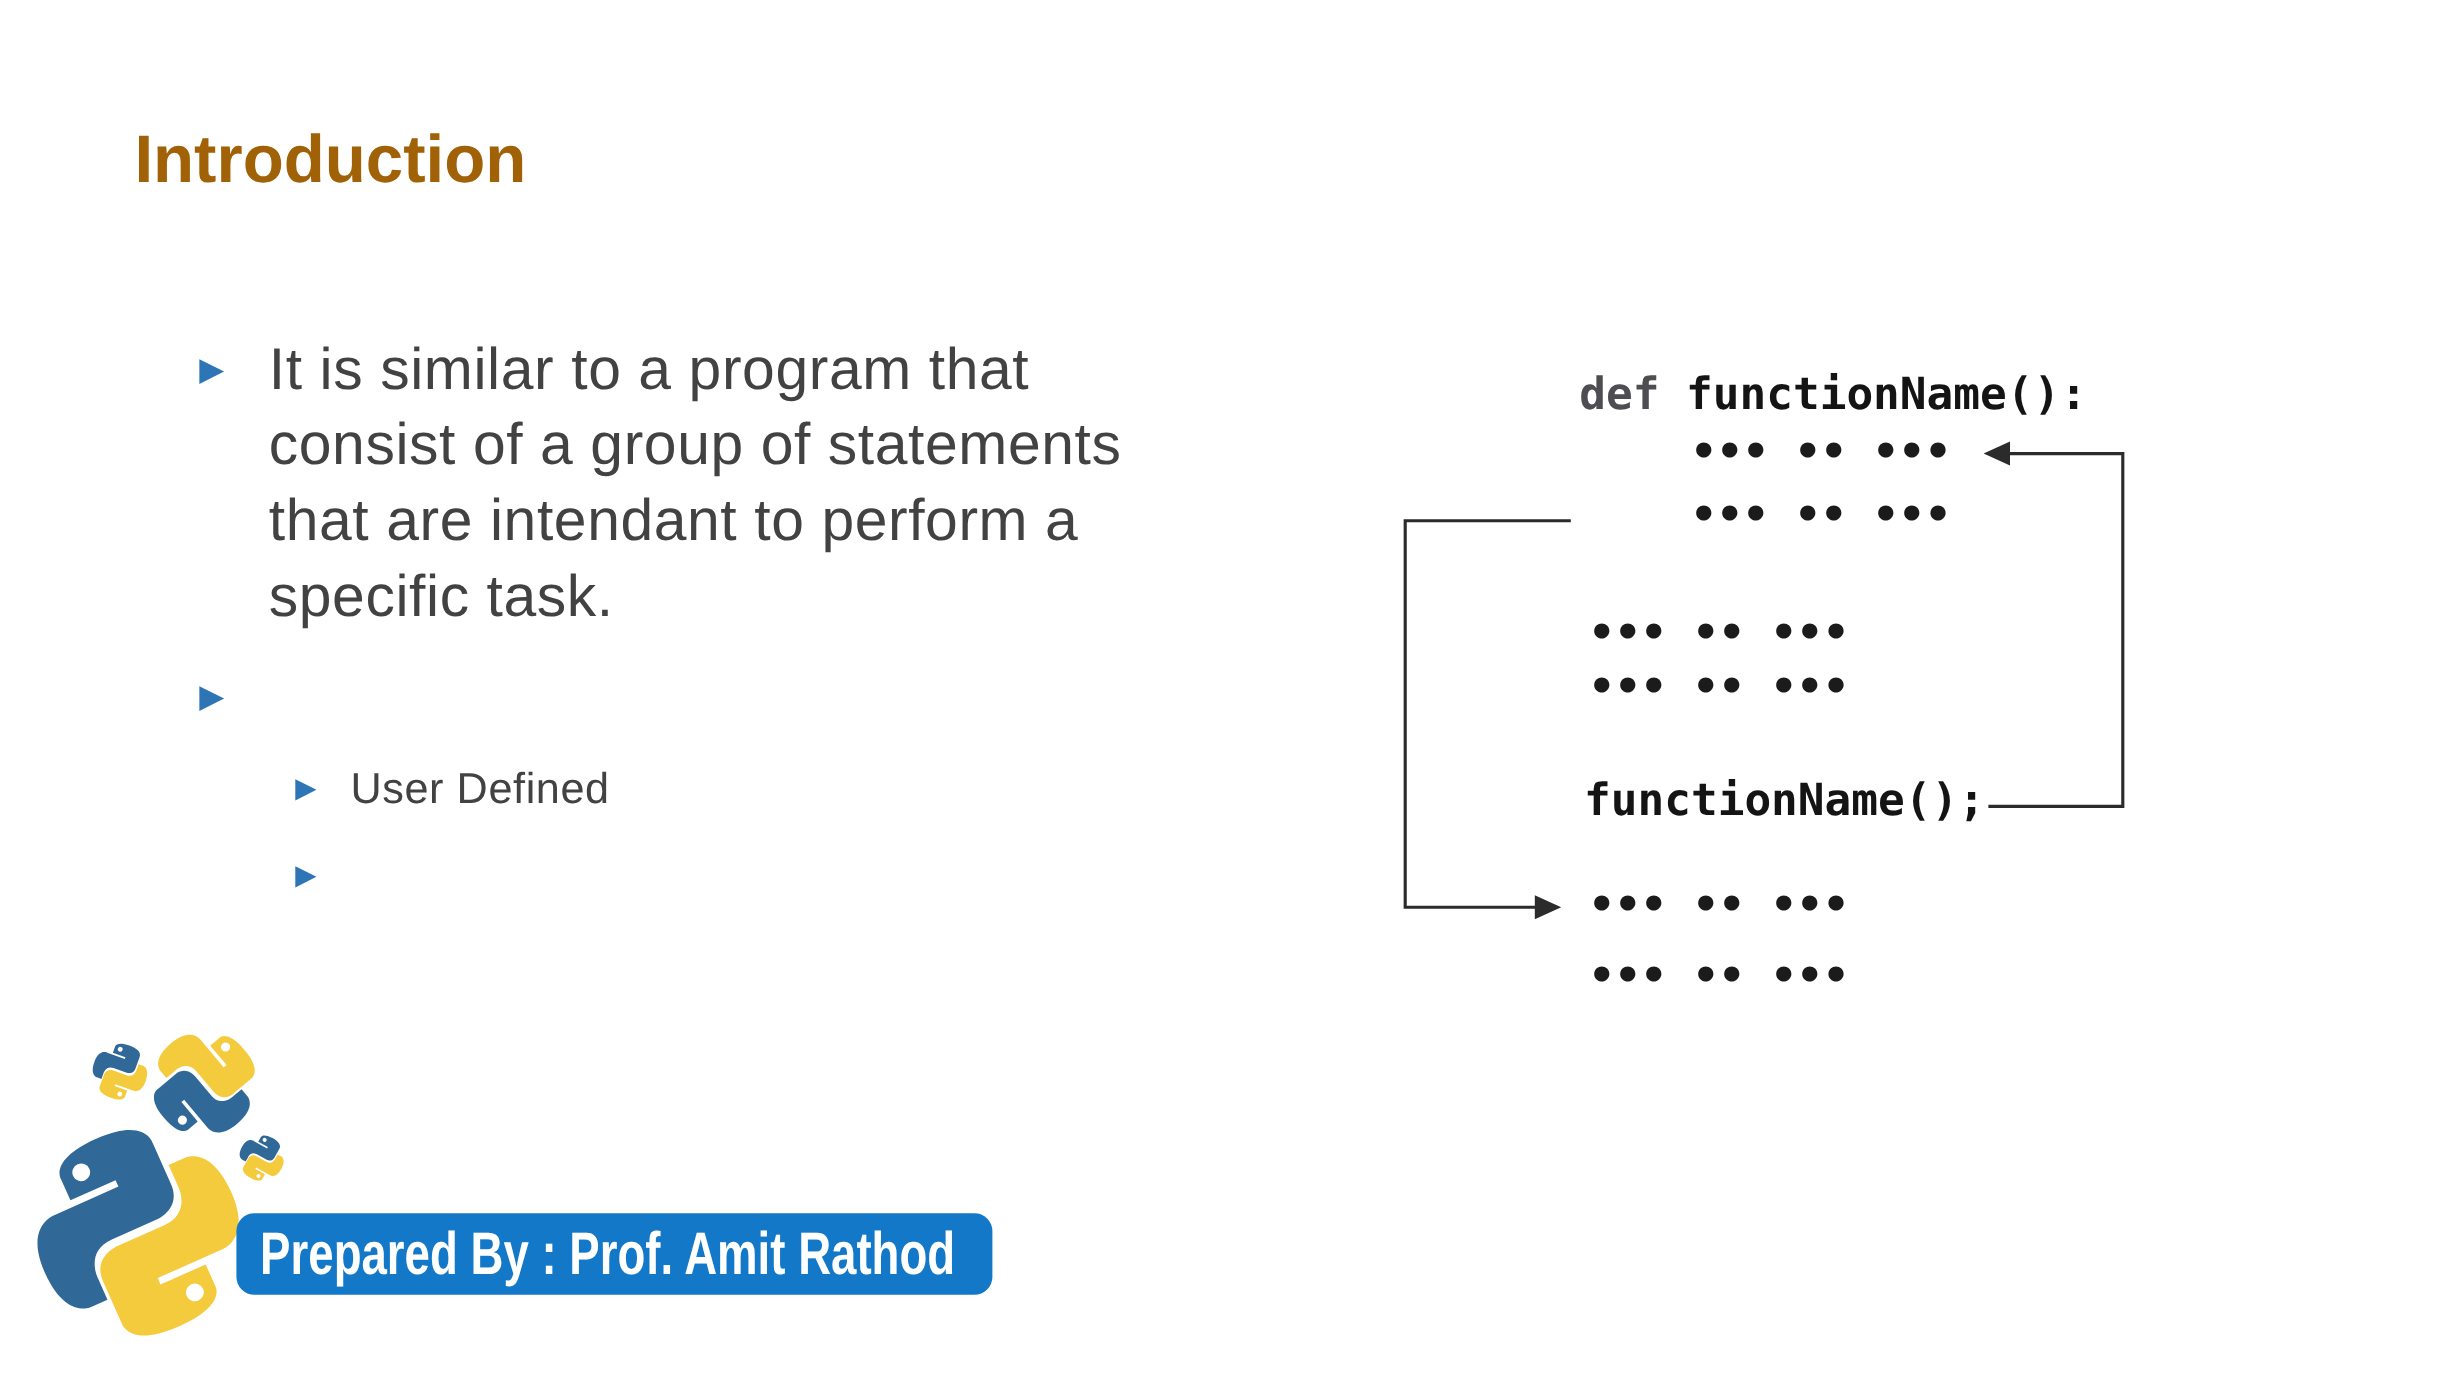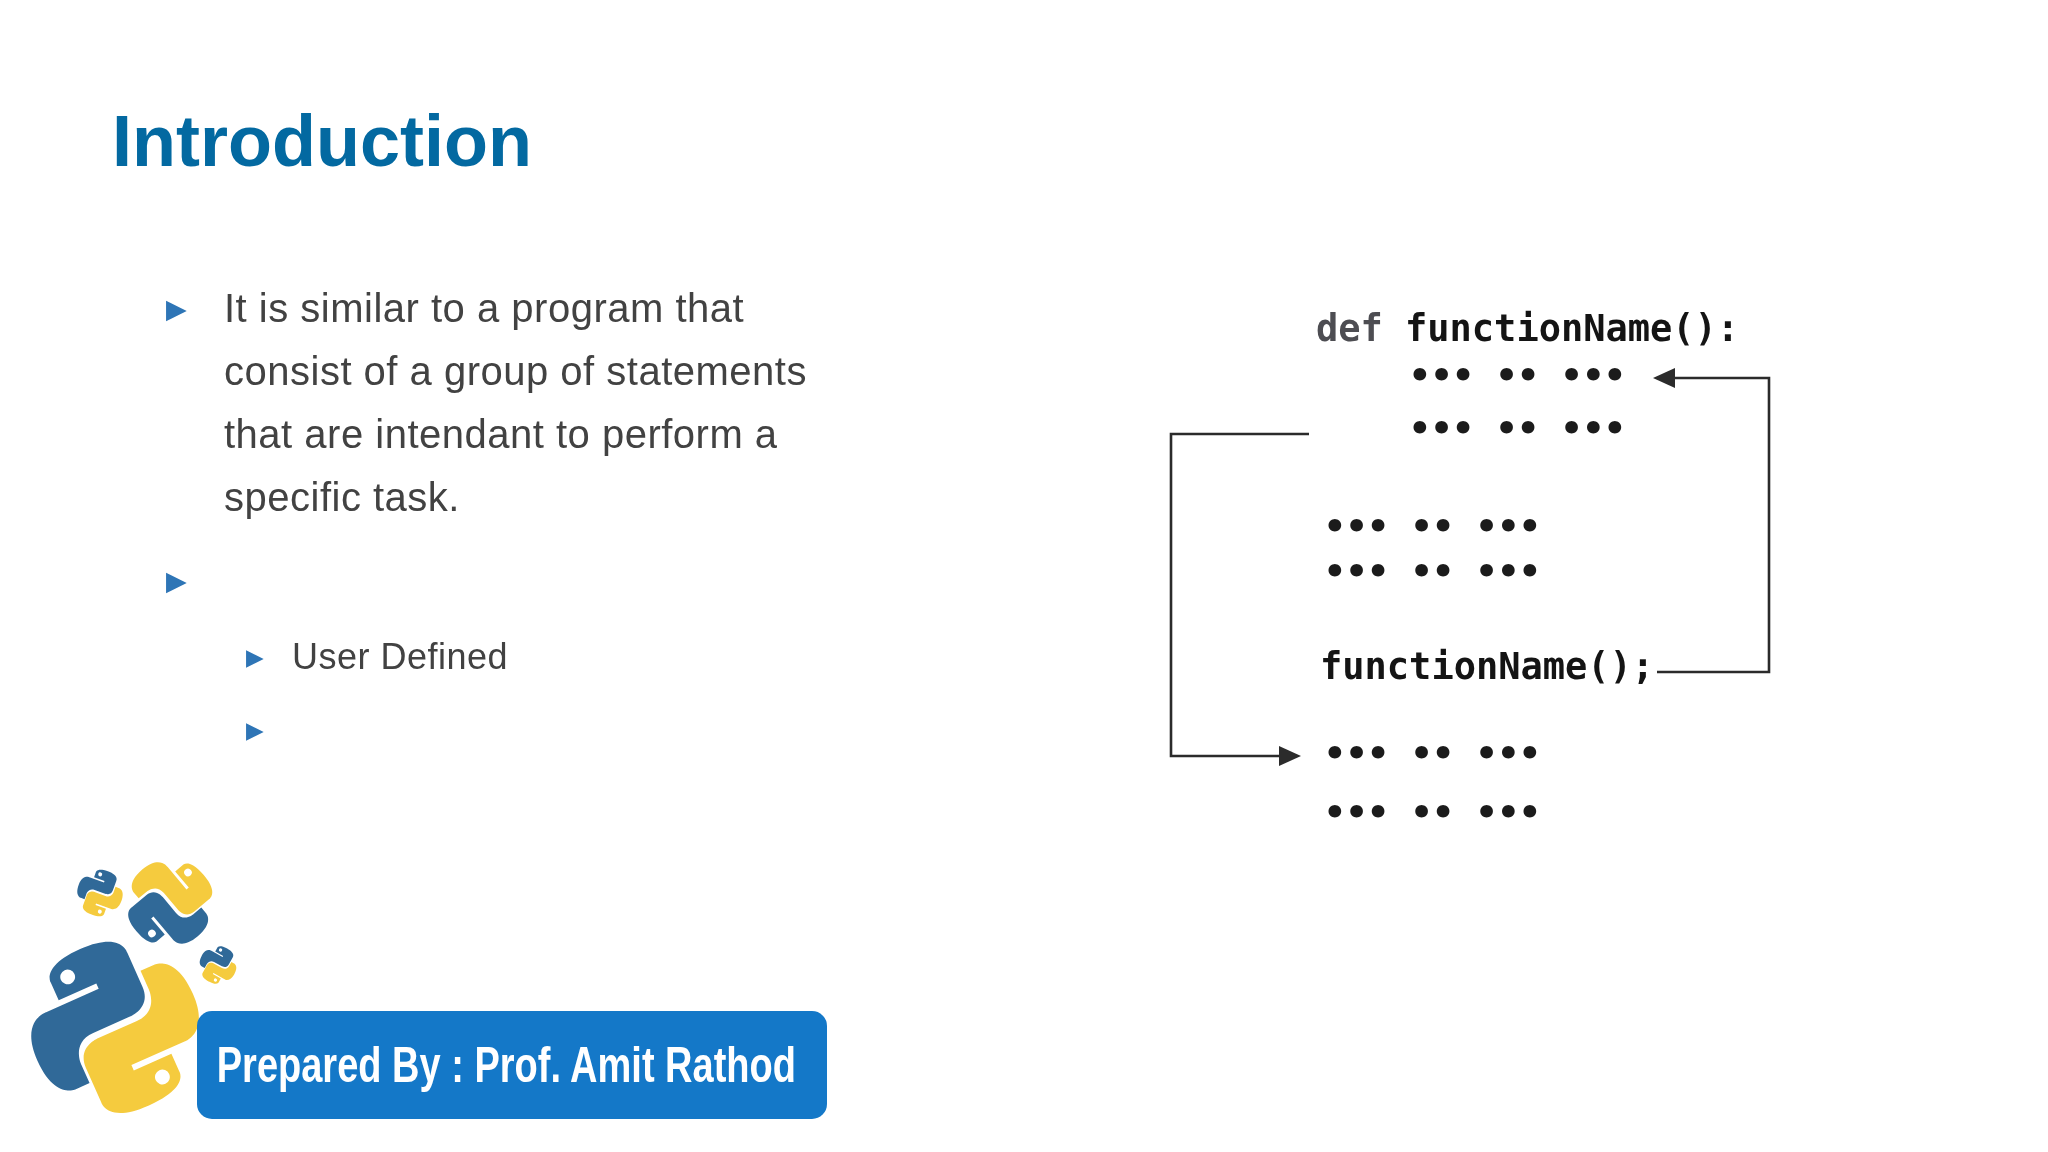"Introduction" .title { color: #0369a1 -> #a16207; font-size: 72px -> 56px }
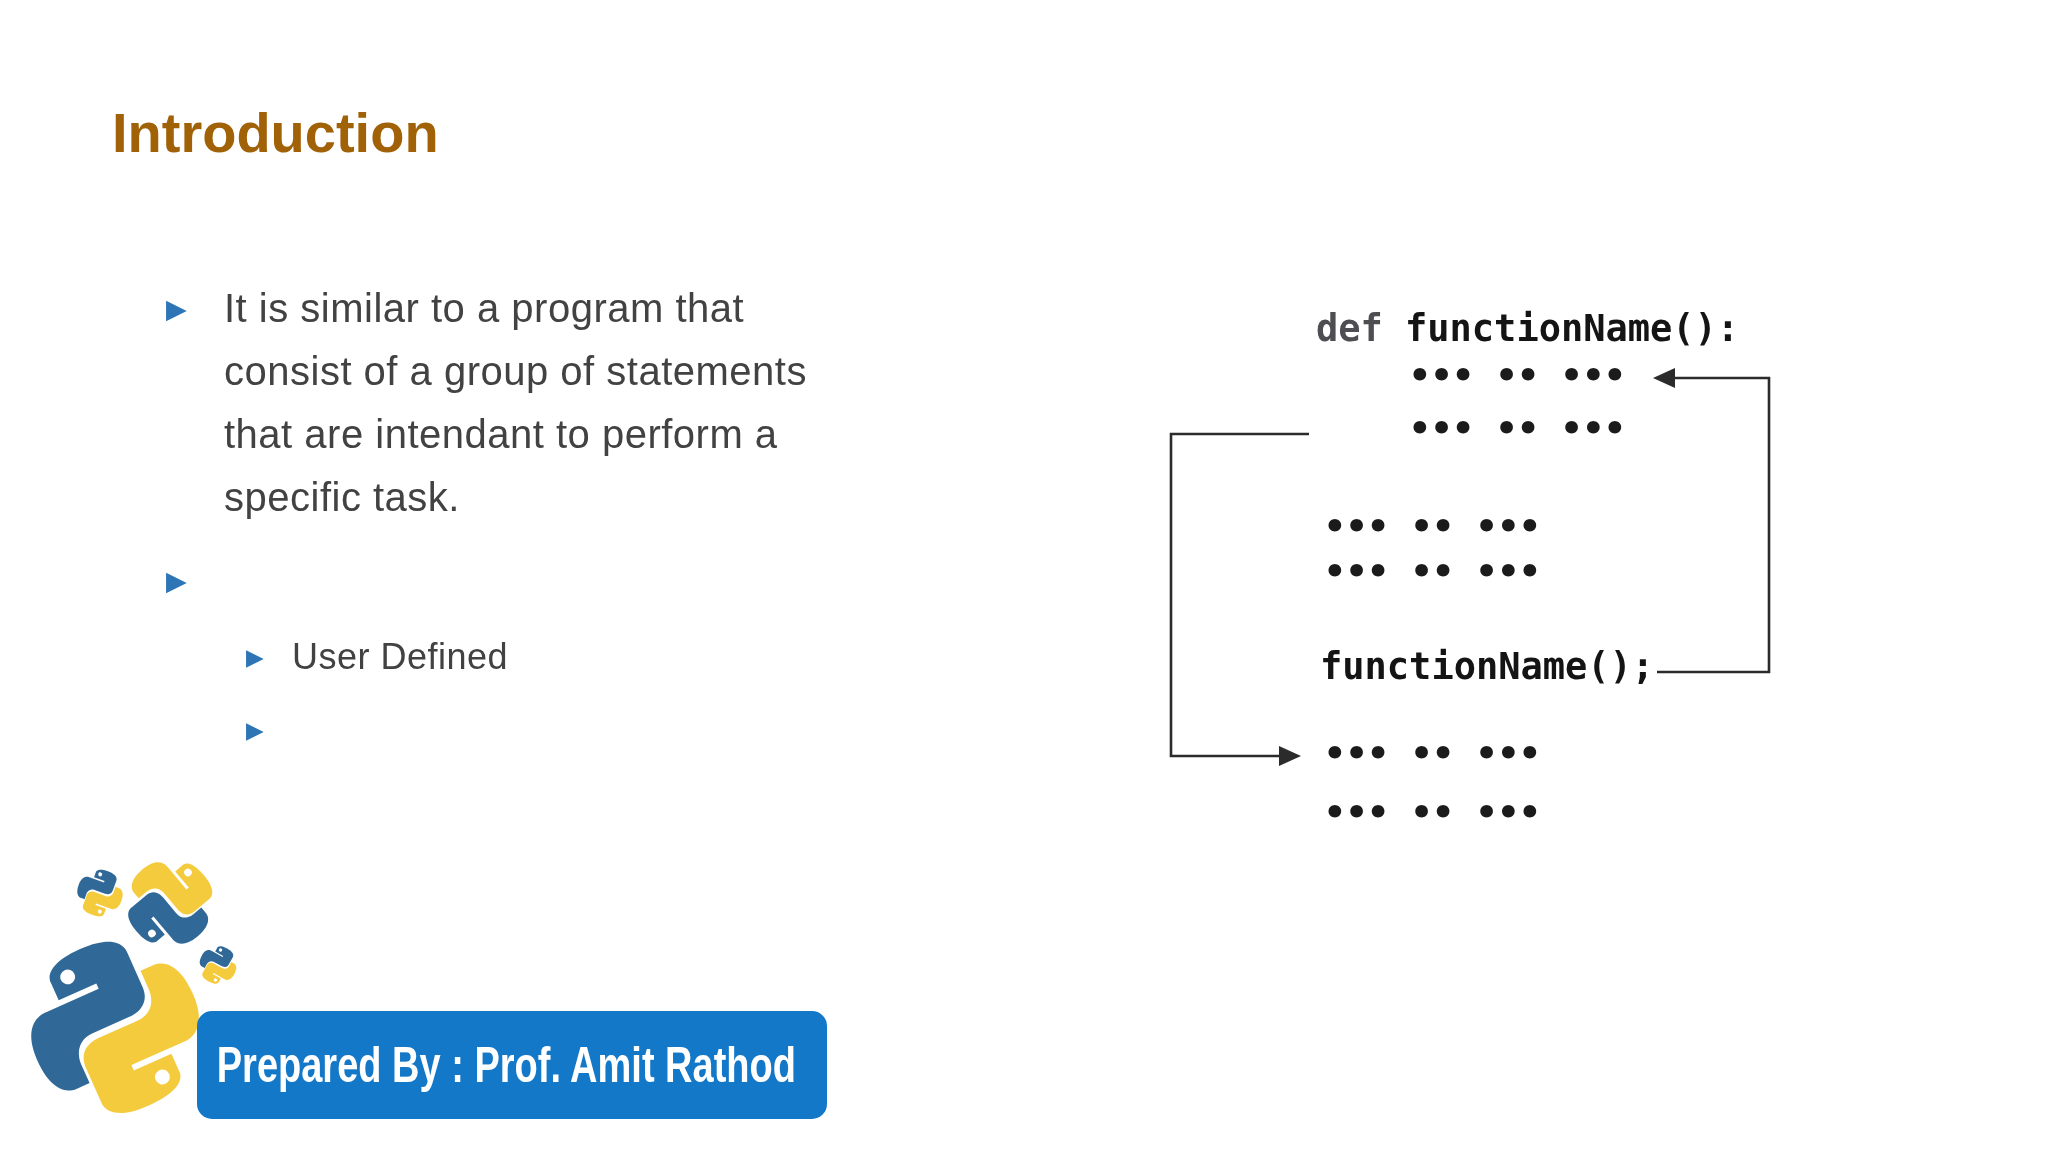"It is similar to a" .btext.main { font-size: 40px -> 49px }
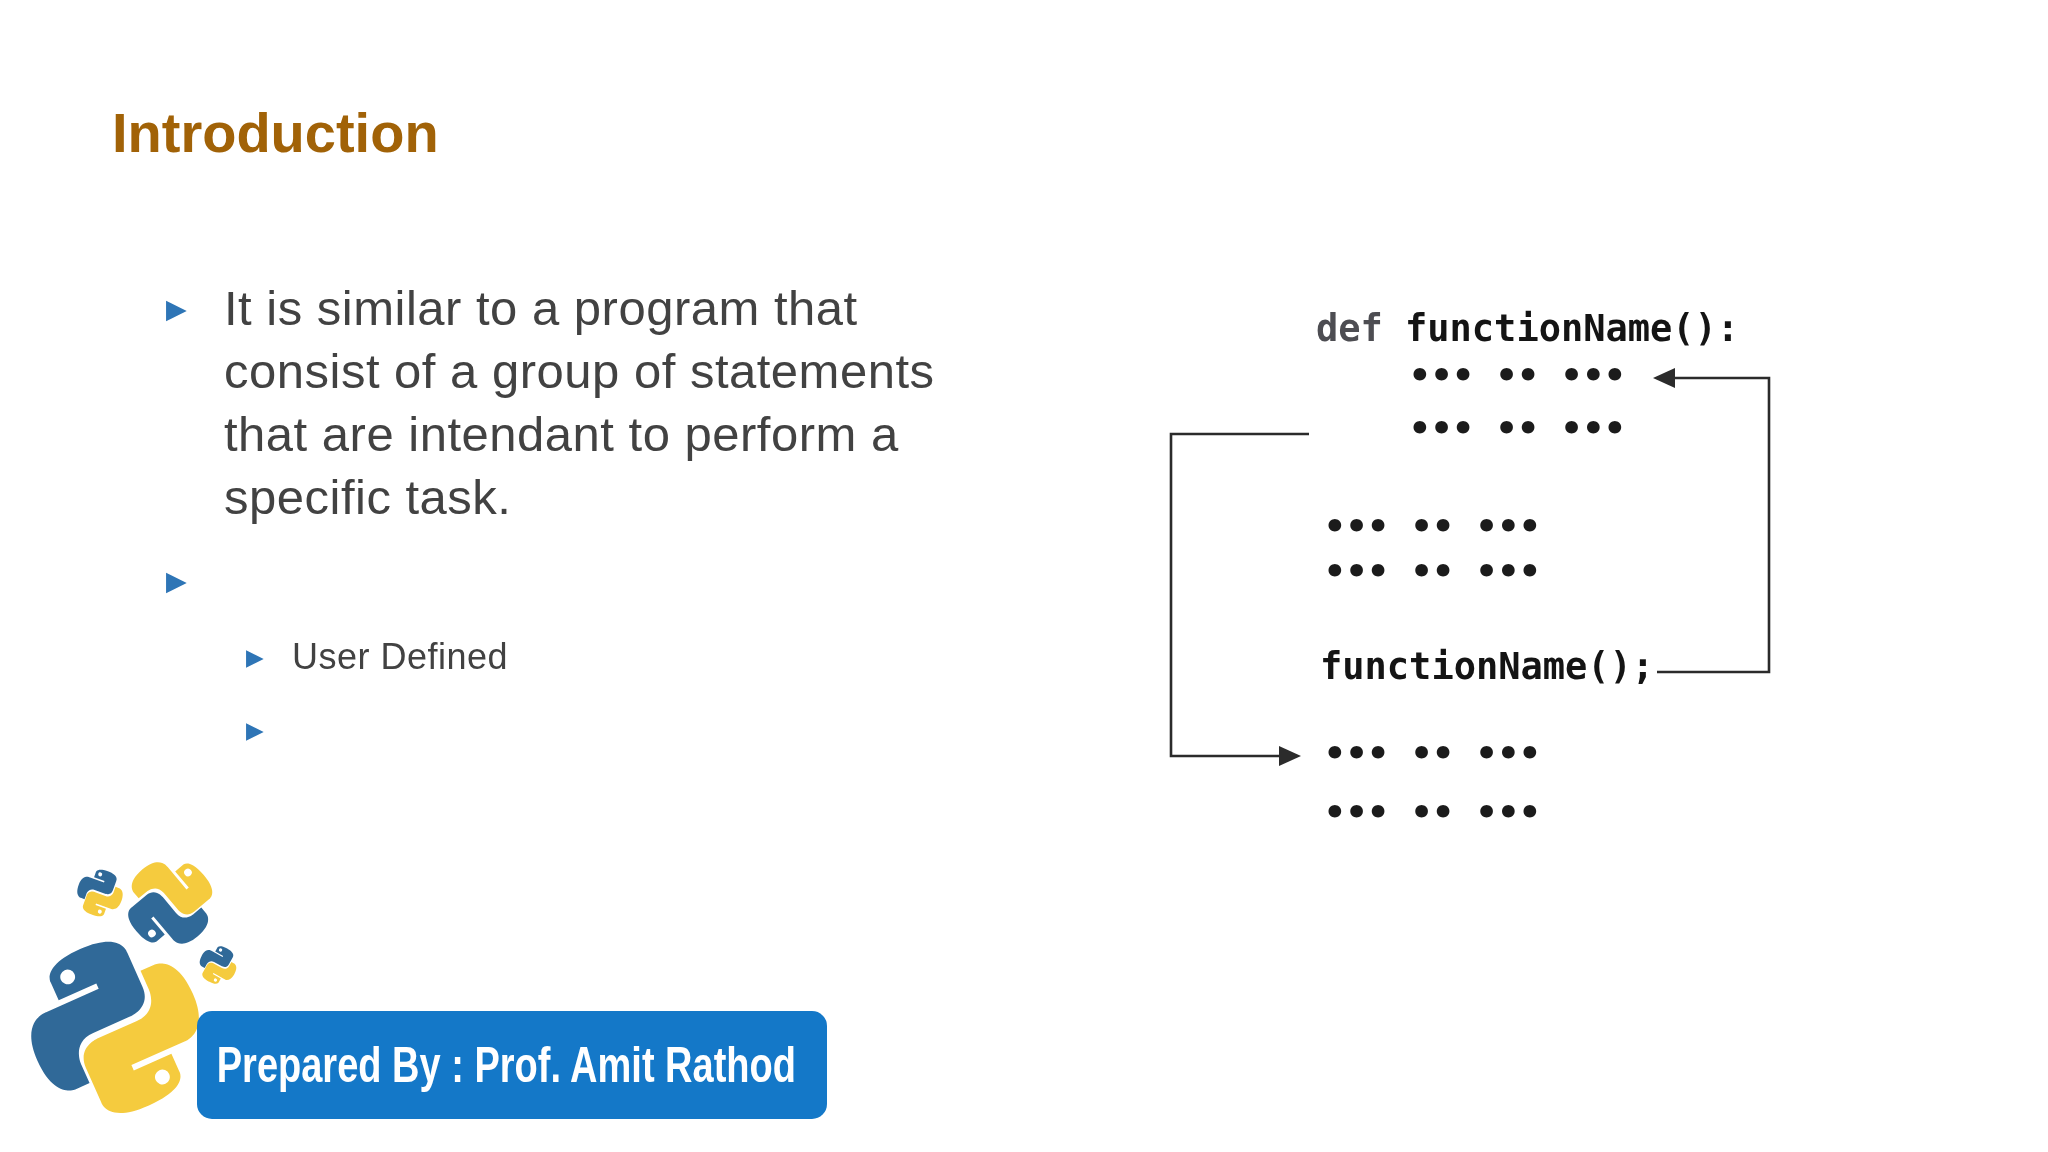"Prepared By : Prof. Amit" .badge { height: 108px -> 68px }
